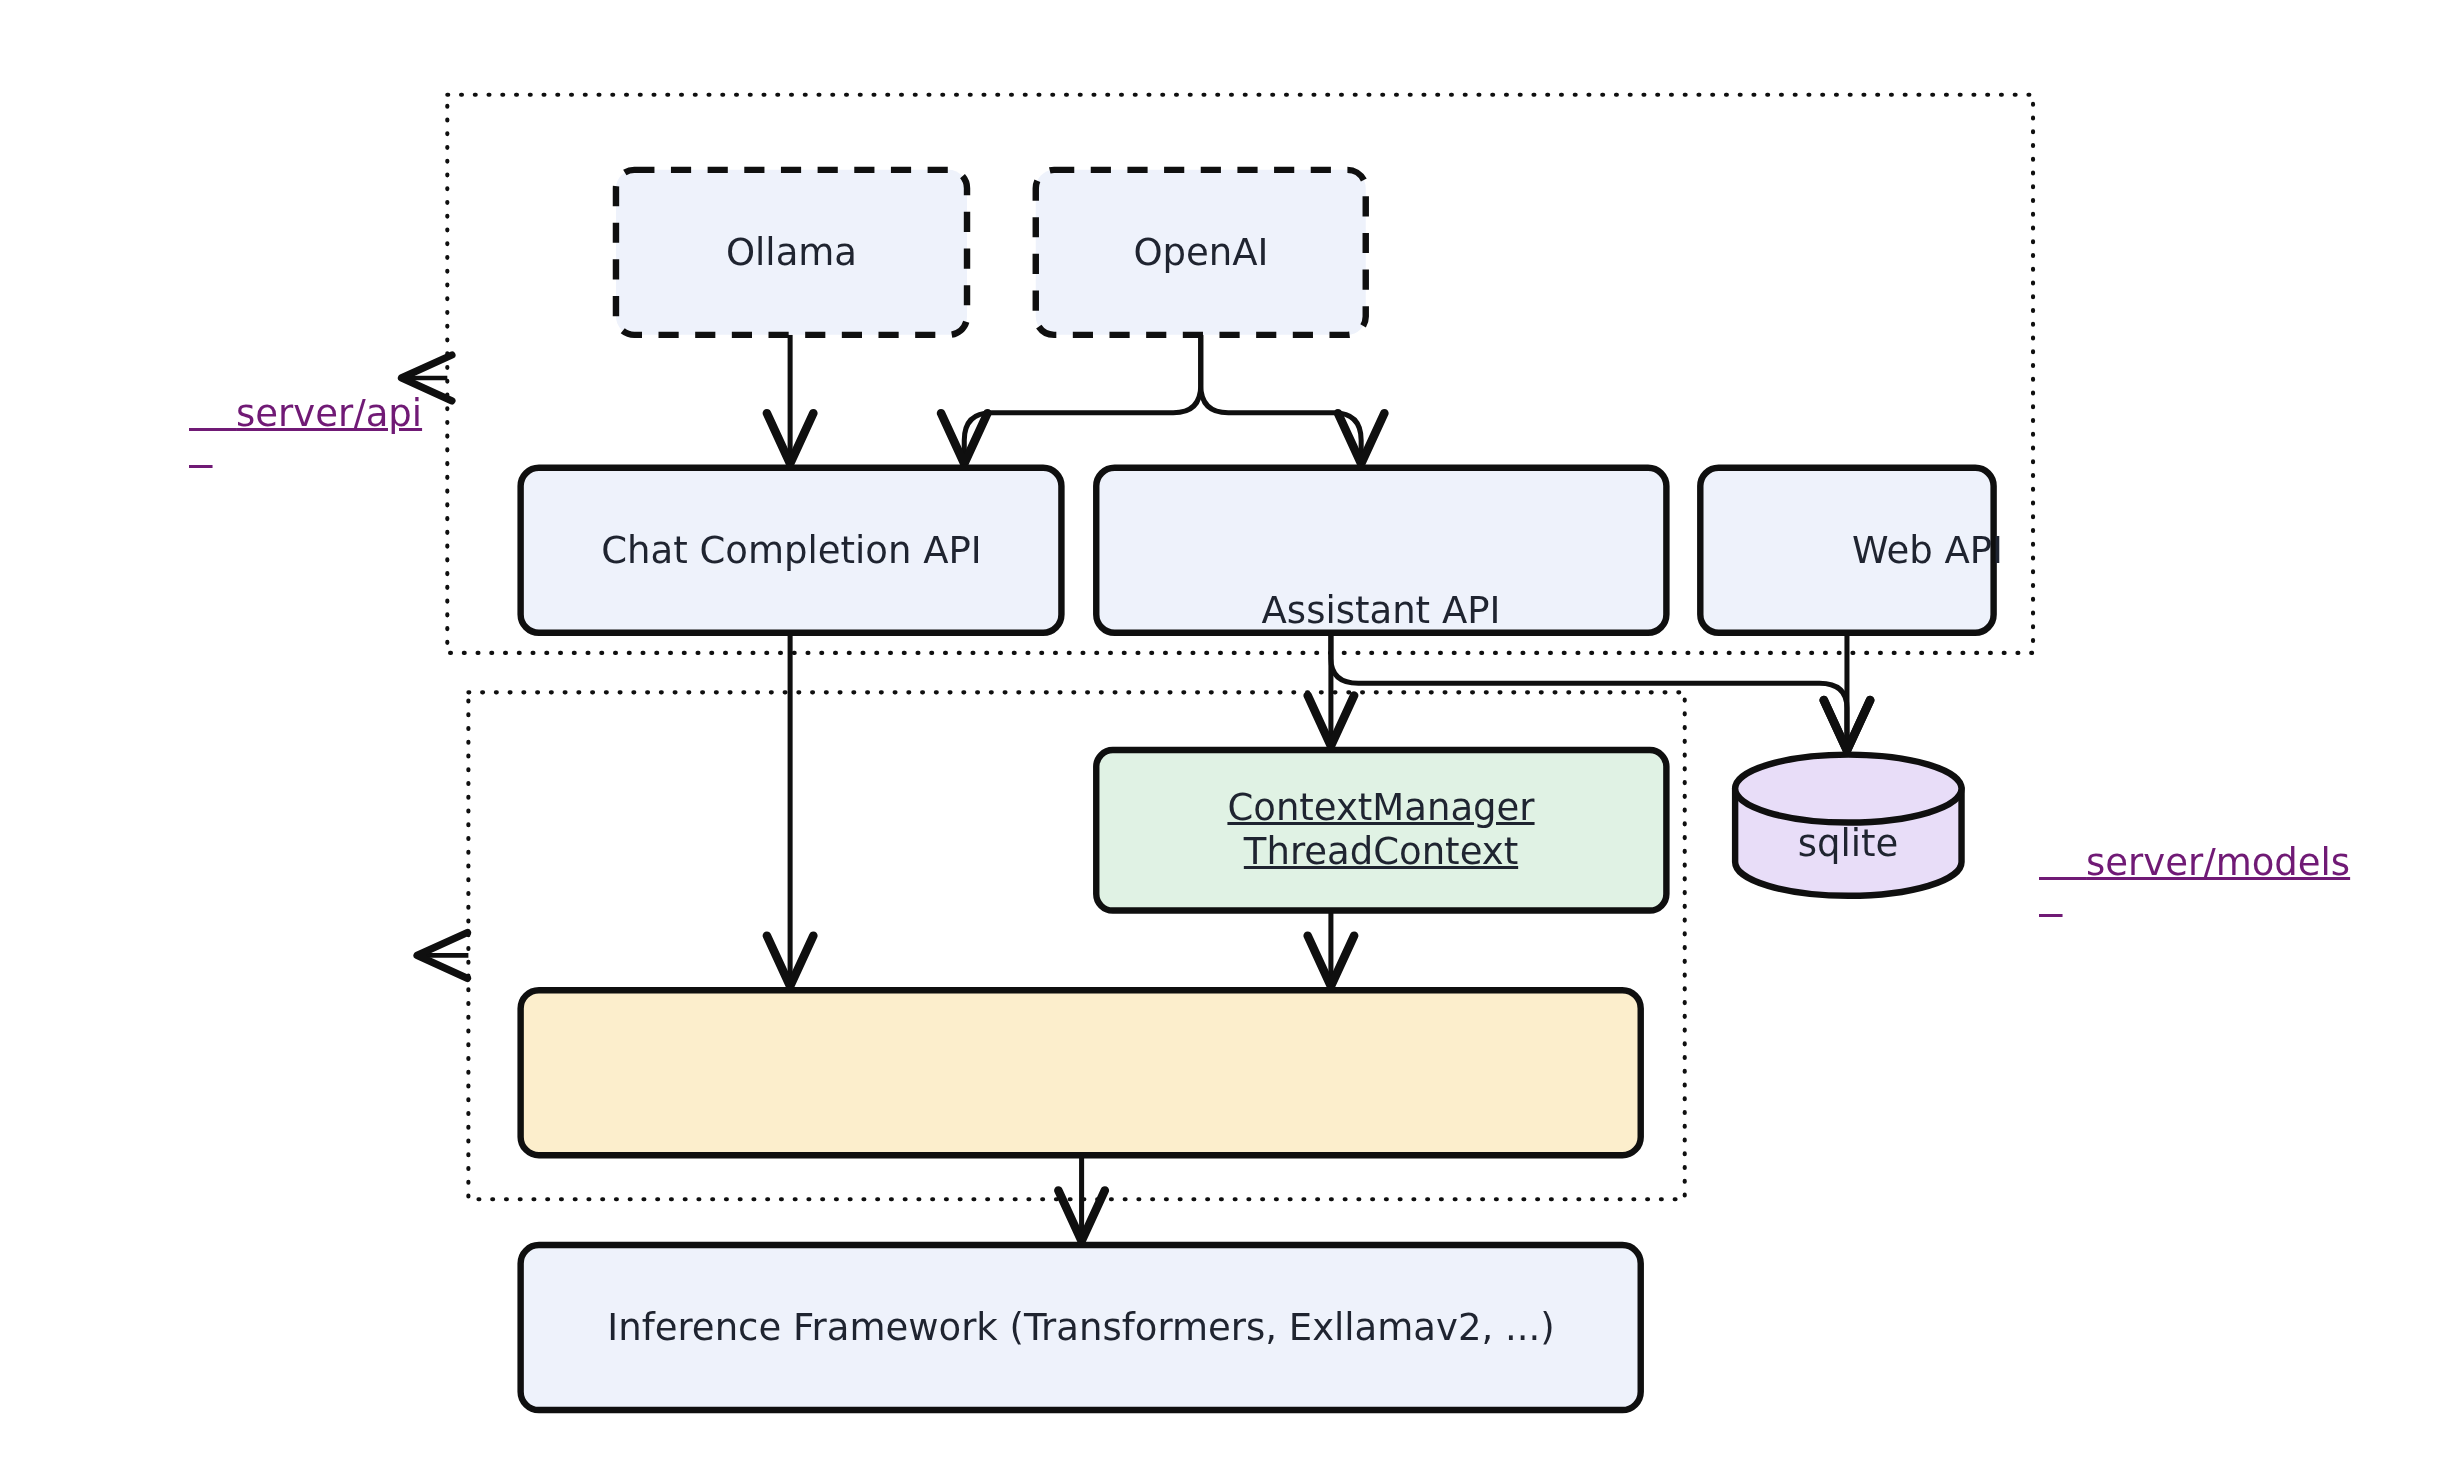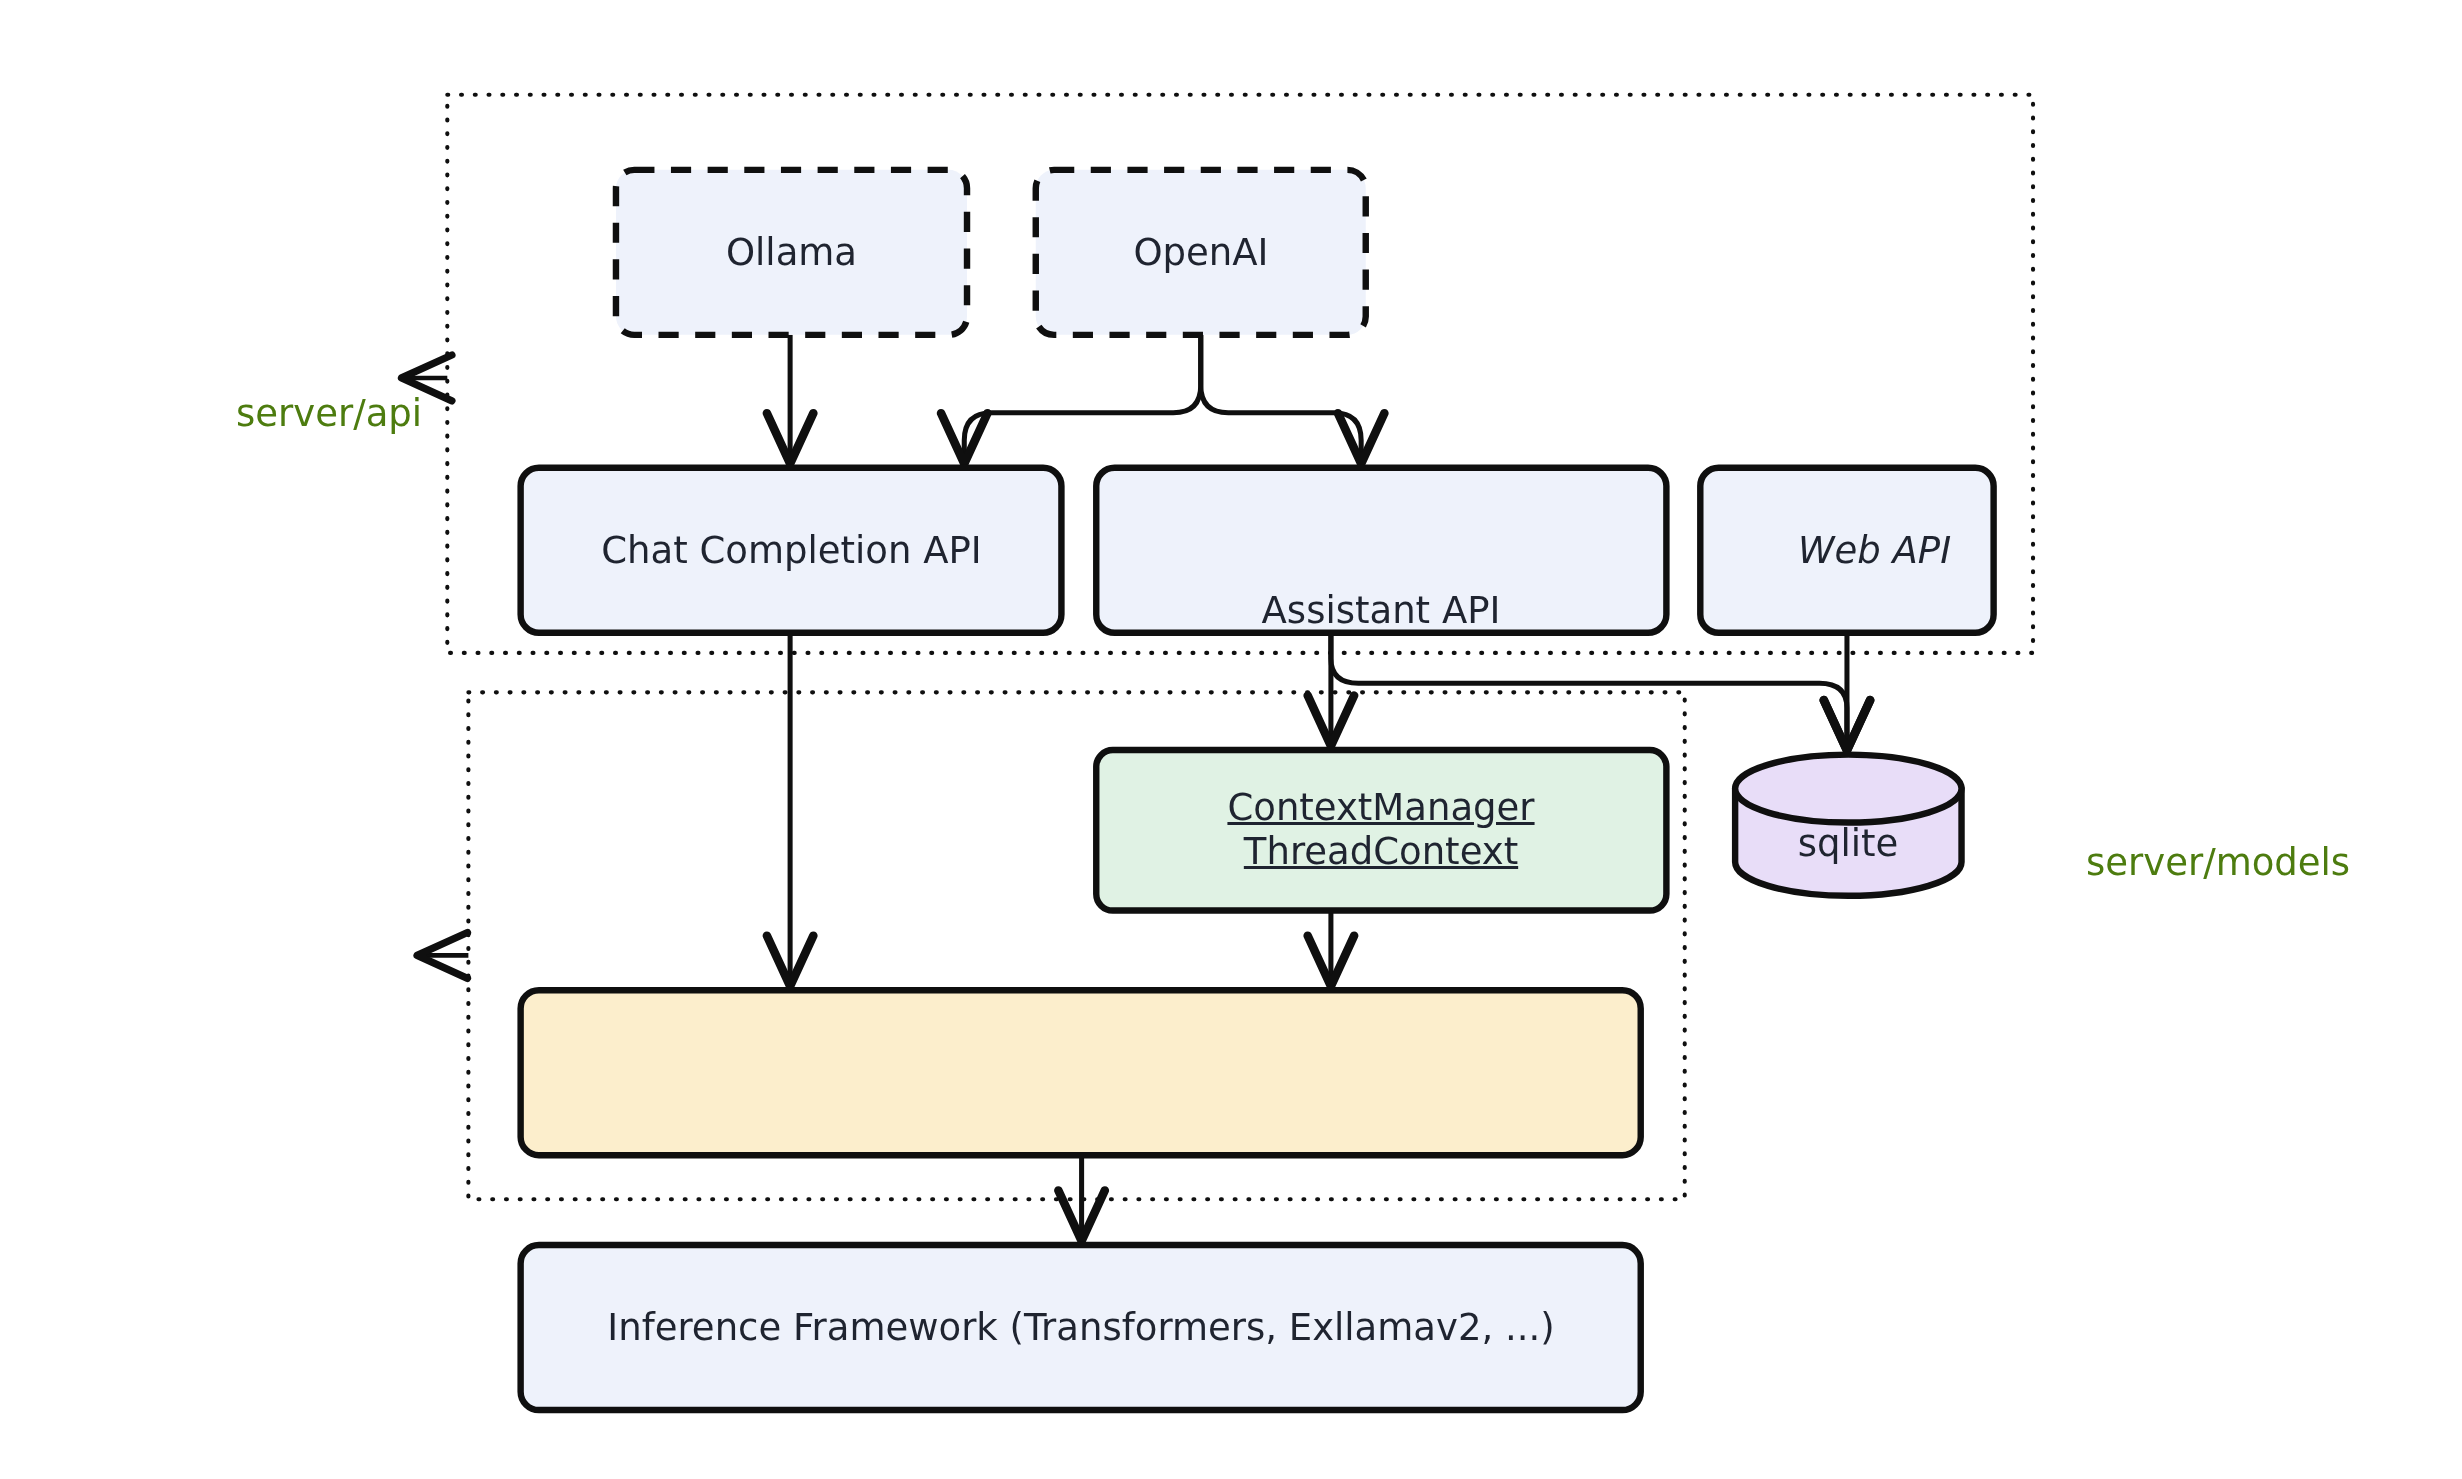"server/api" .group-label { color: #4d7c0f -> #701a75; text-decoration: none -> underline }
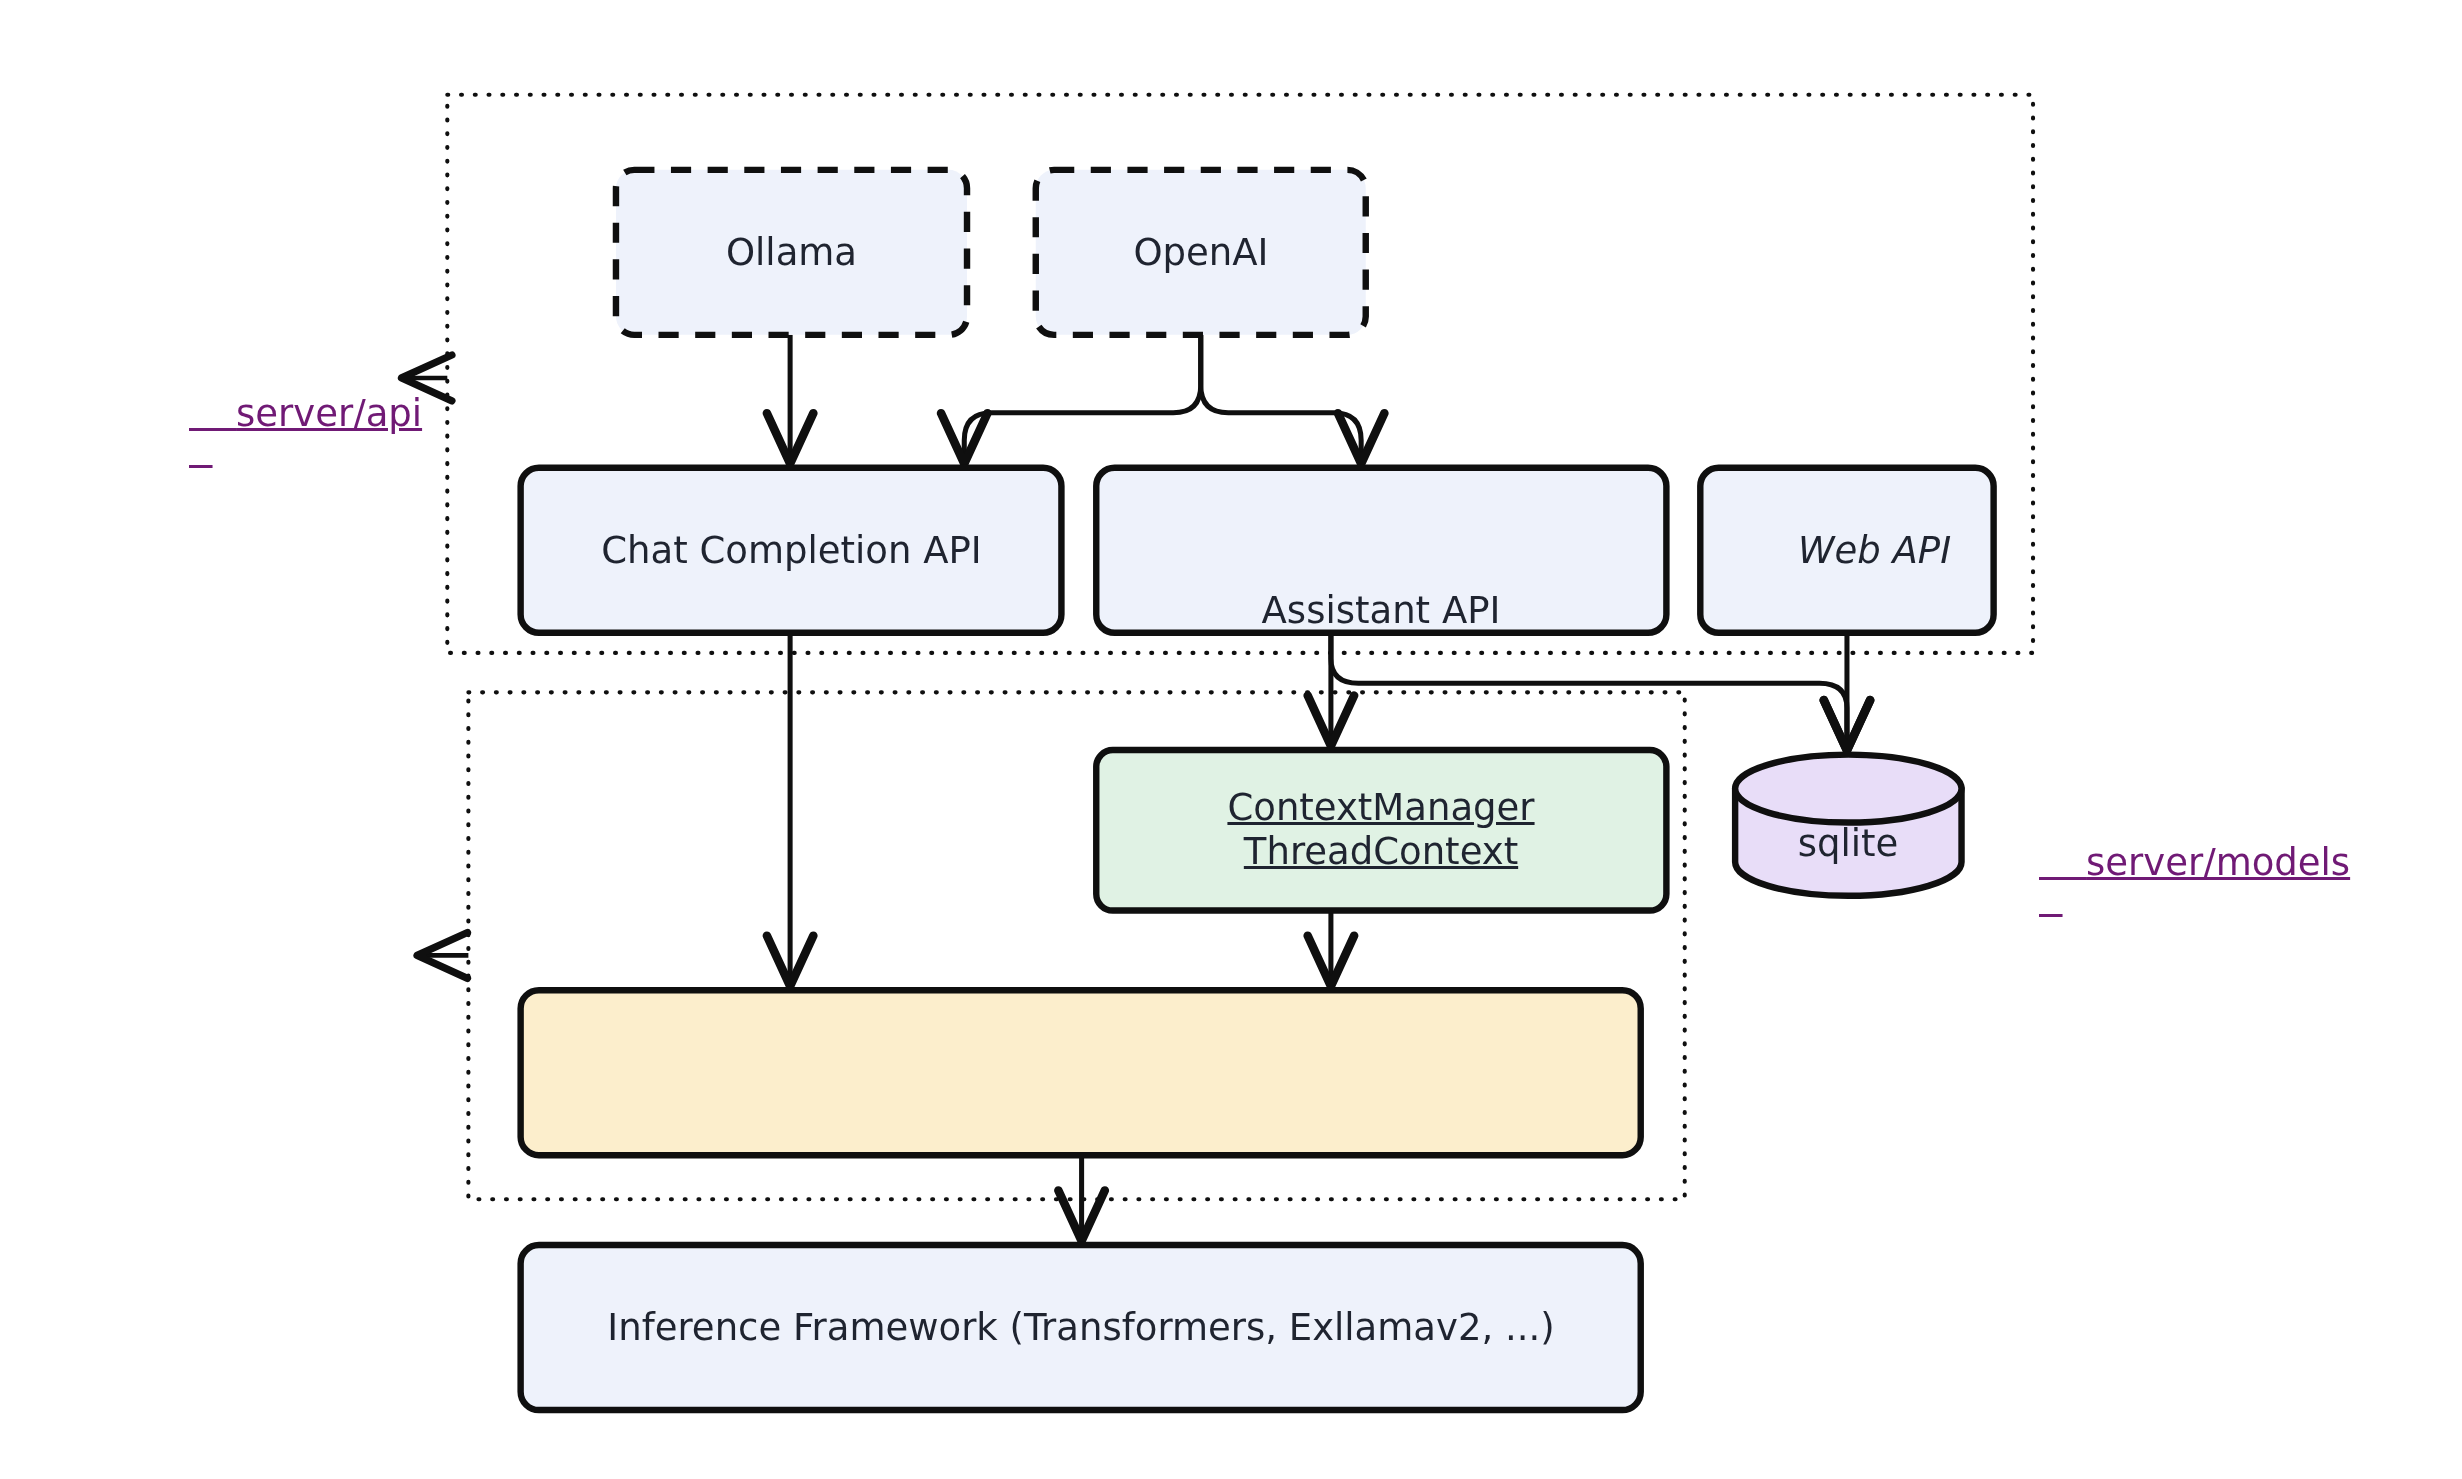"Web API" div.node-label { font-style: italic -> none; left: 1728px -> 1781px }
